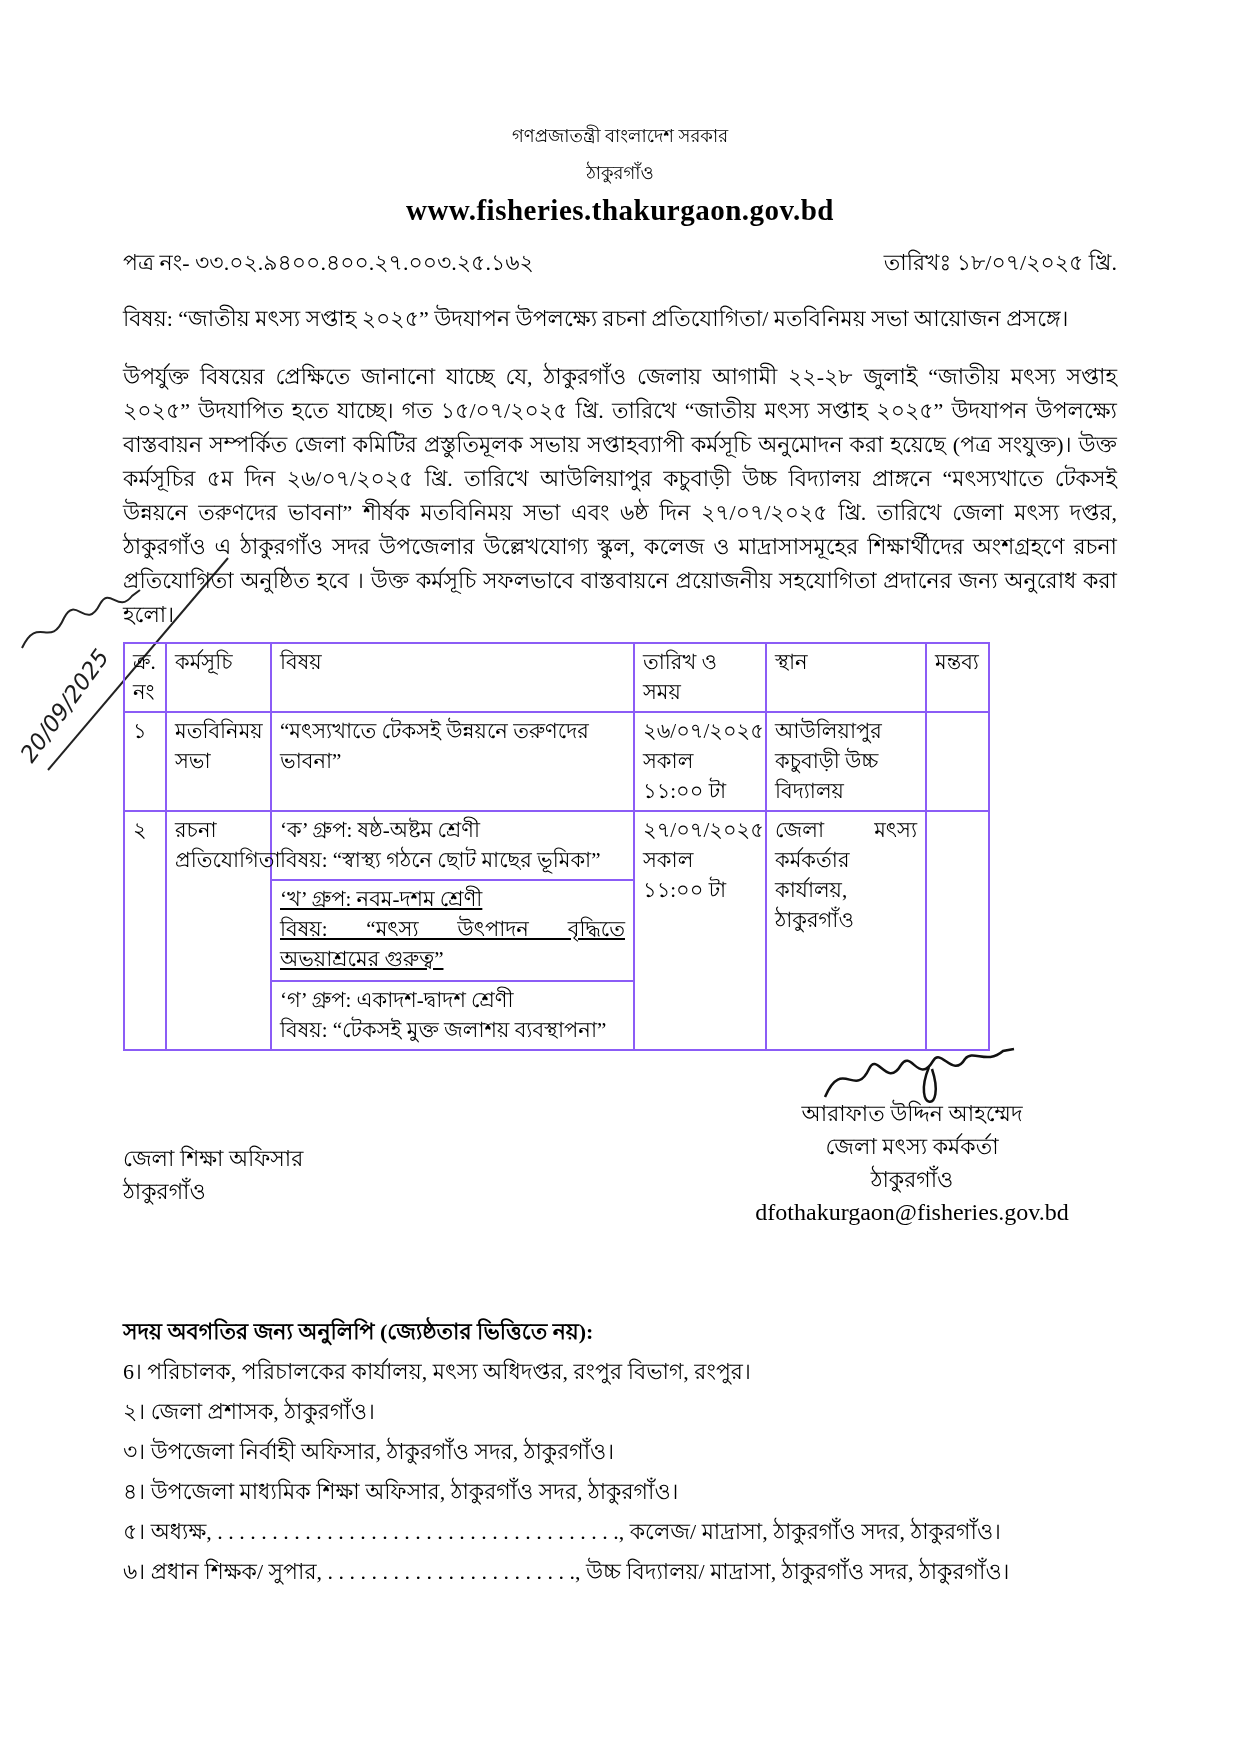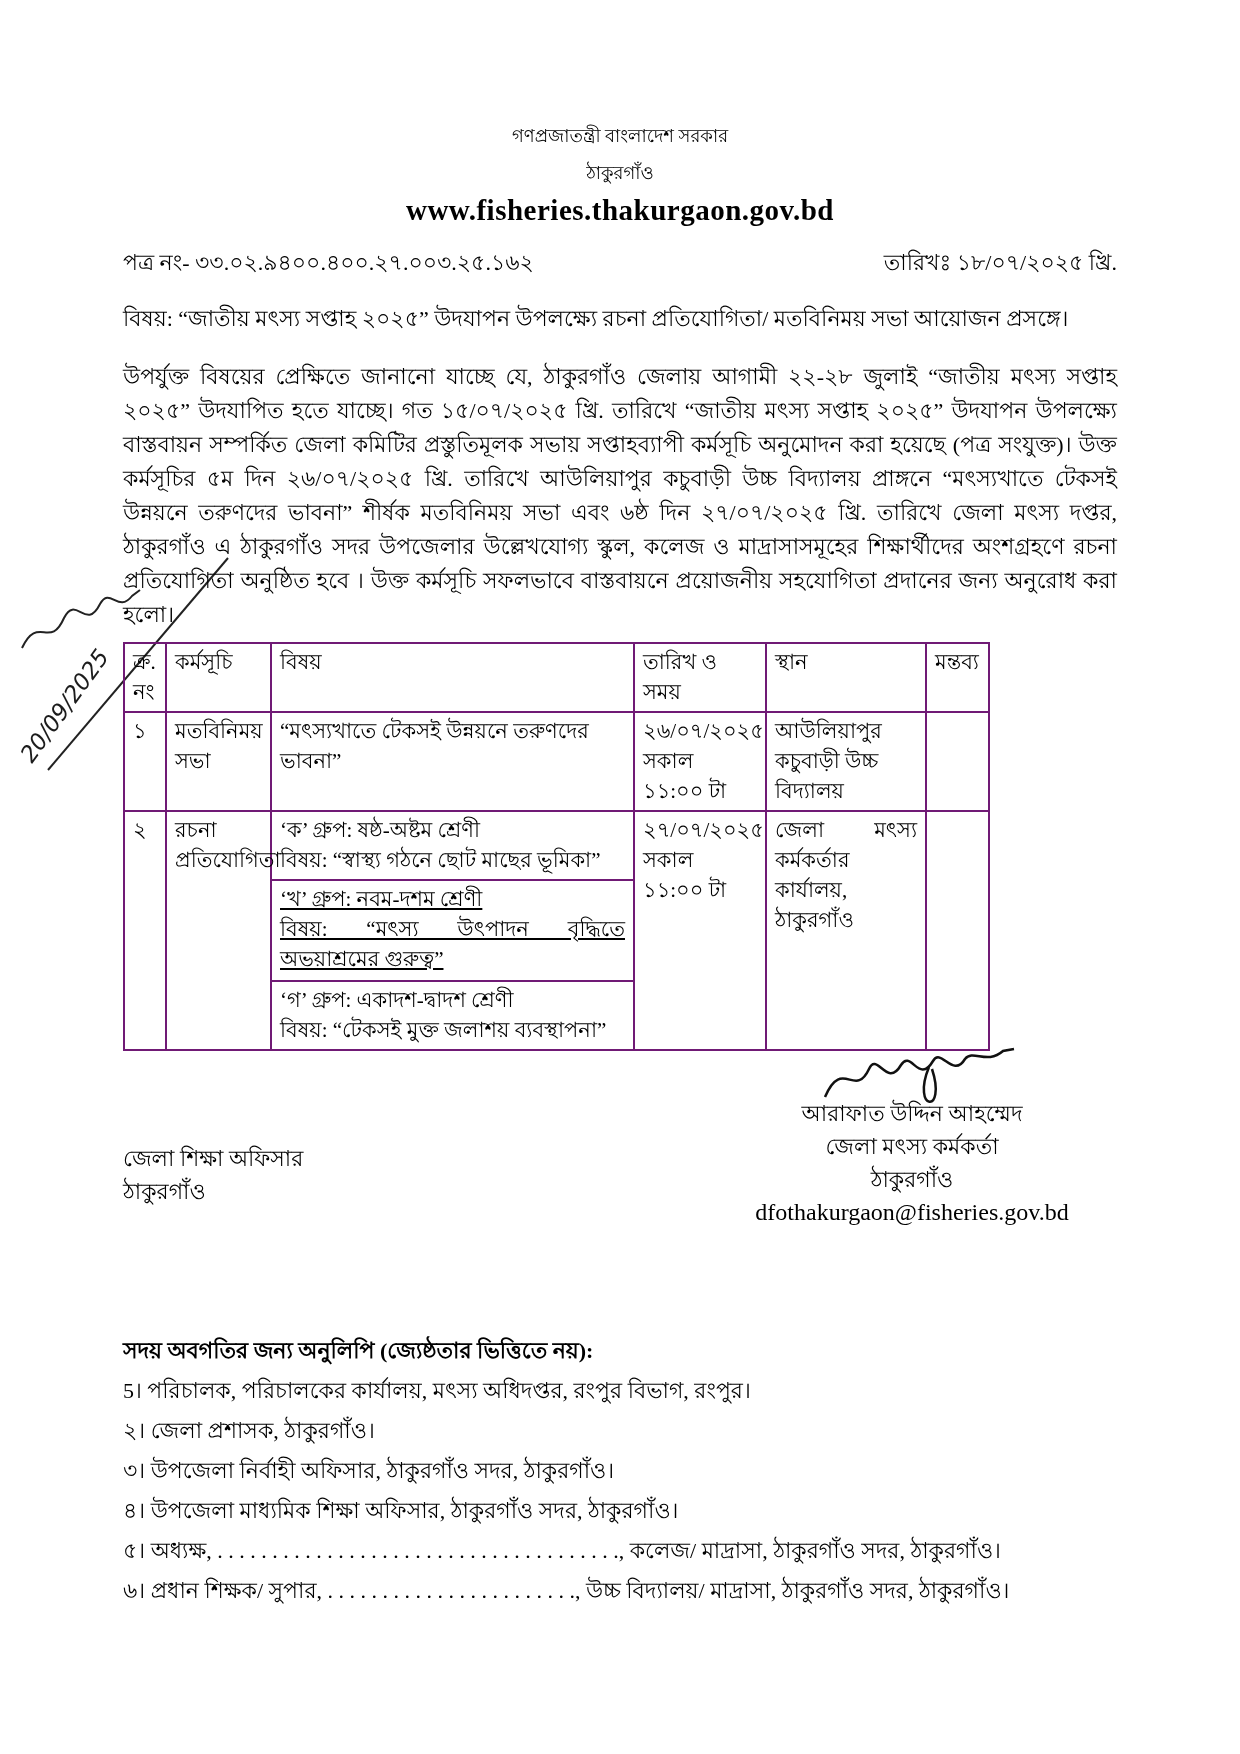"ক্র. নং" table.schedule th, table.schedule td { border: 2px solid #701a75 -> 2px solid #8b5cf6 }
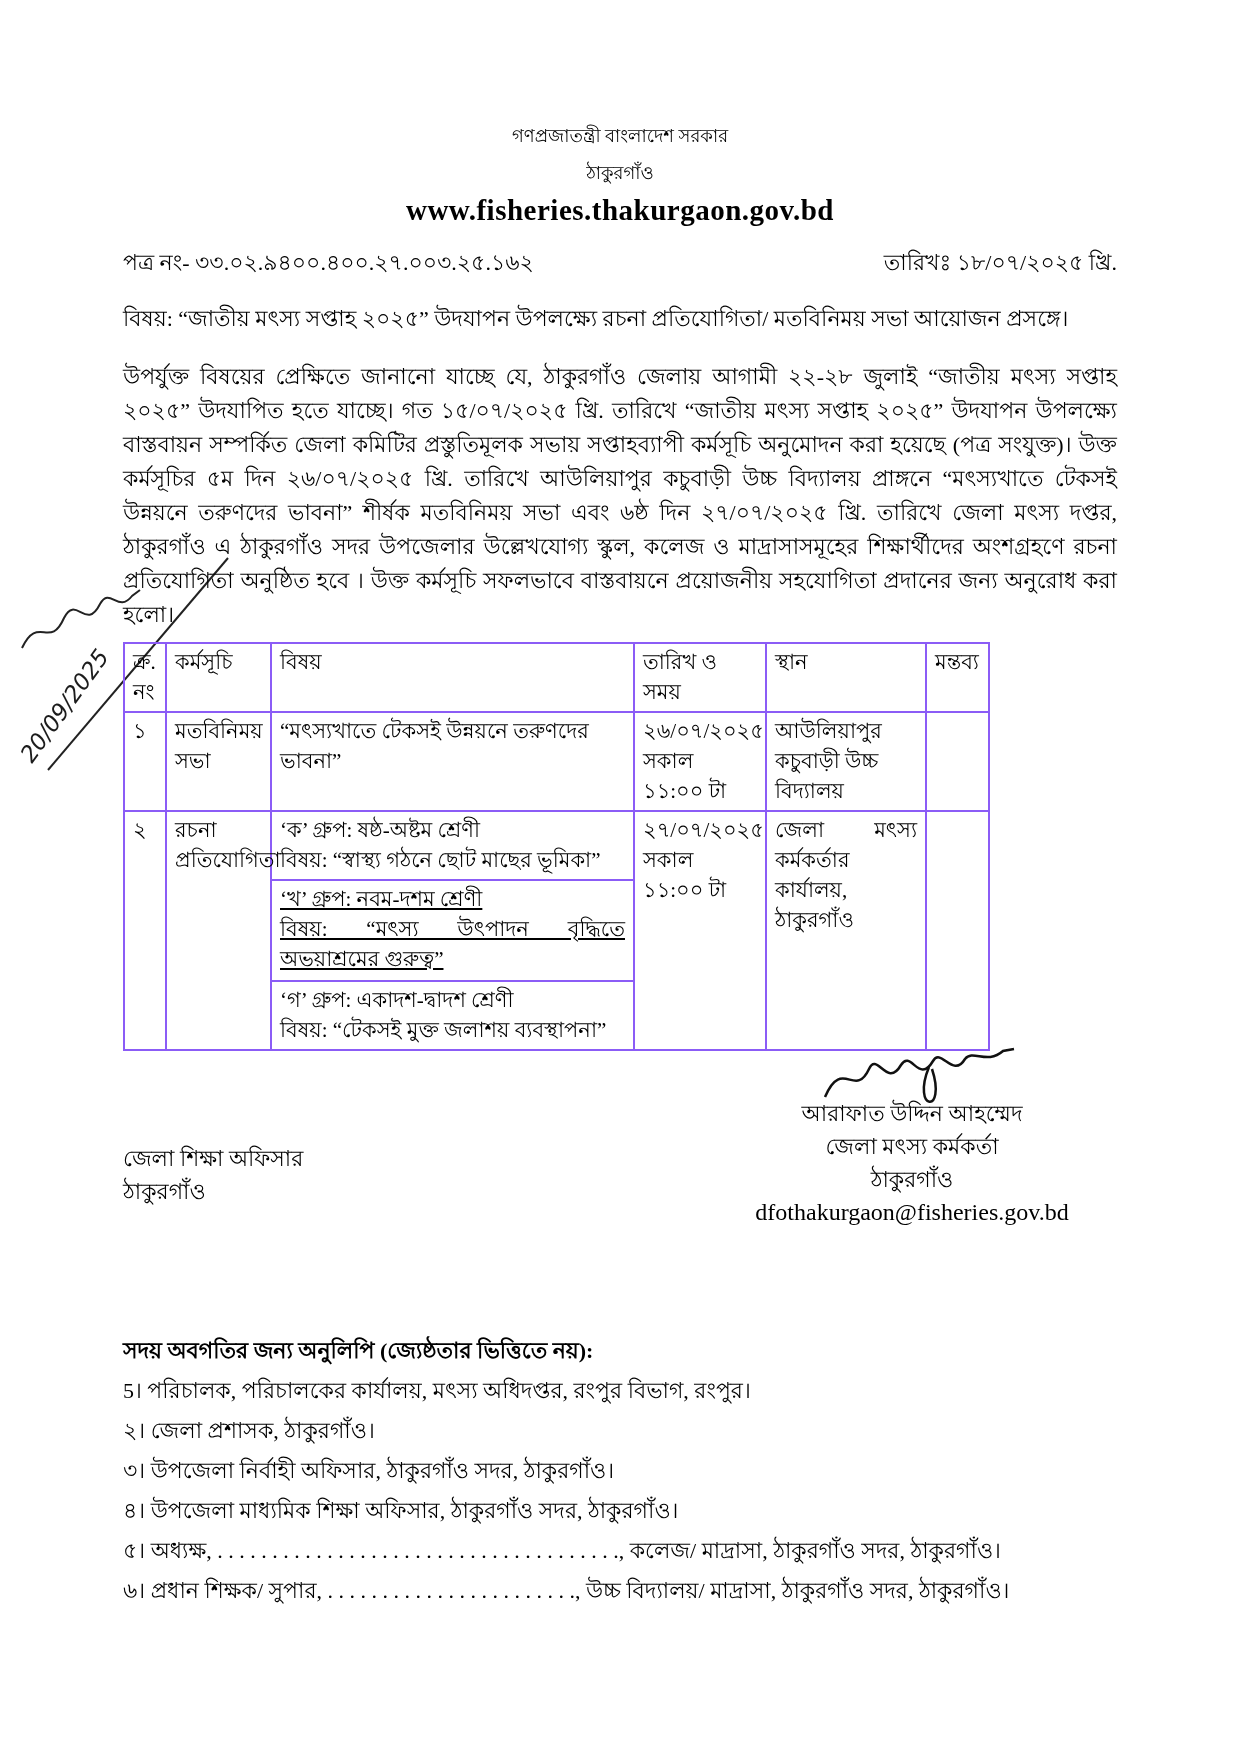"সদয় অবগতির জন্য অনুলিপি (জ্যেষ্ঠতার" .cc { margin-top: 45px -> 26px }
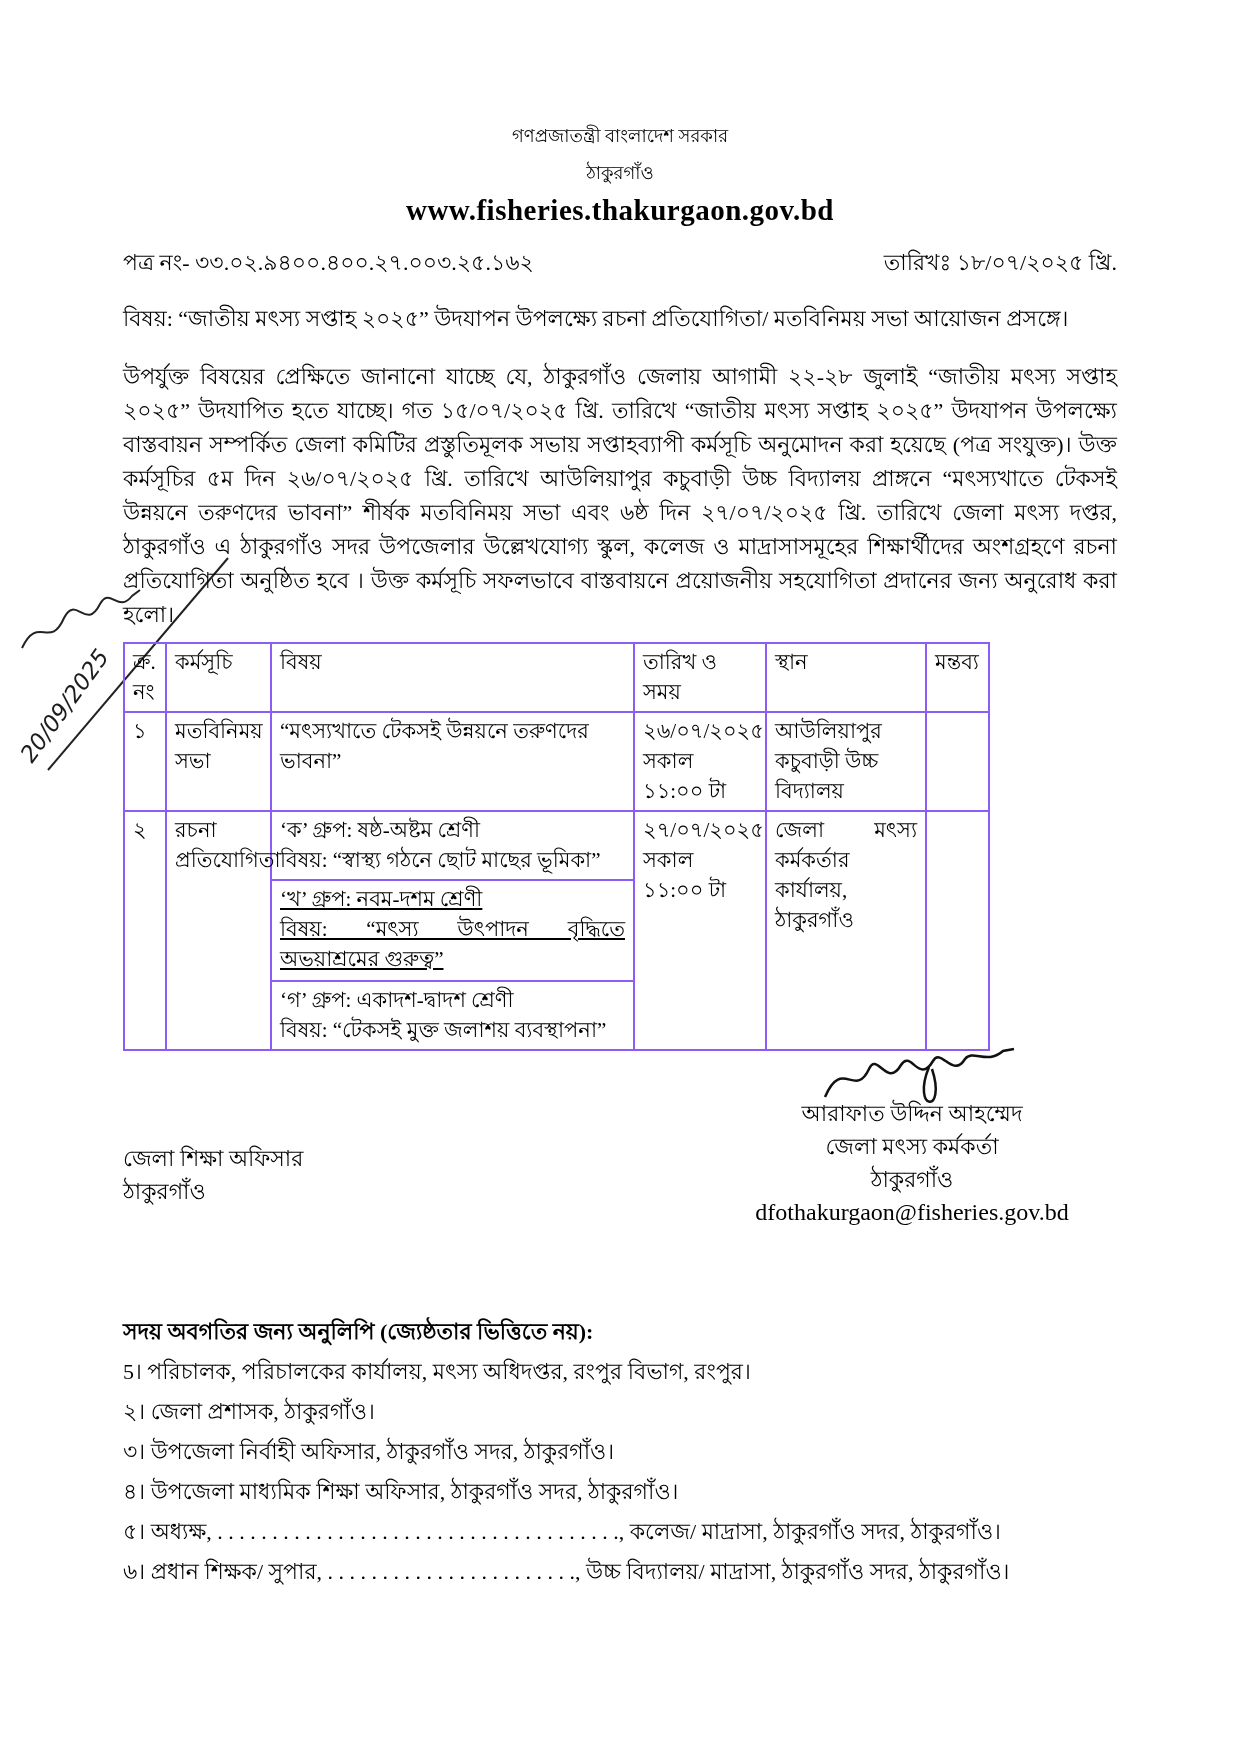"5। পরিচালক, পরিচালকের কার্যালয়, মৎস্য" div.cc-item { text: 5 -> 6 }
